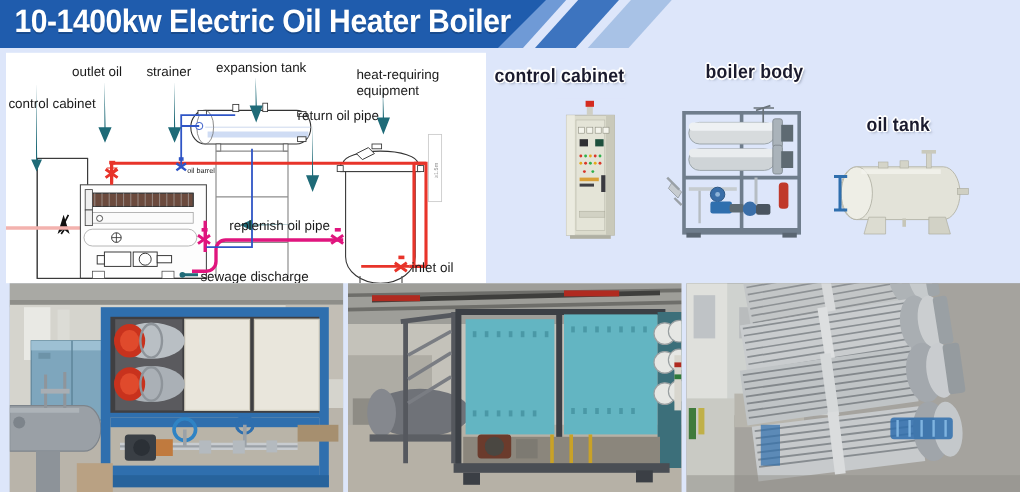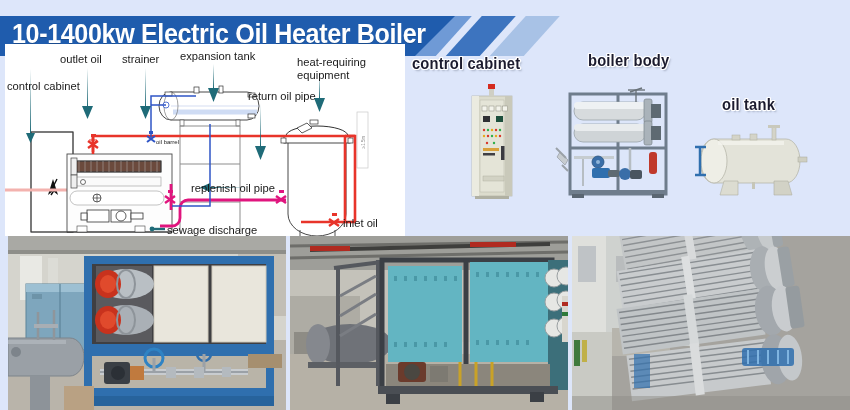"10-1400kw Electric Oil Heater Boiler" .banner-wrap { top: 16px -> 0 }
